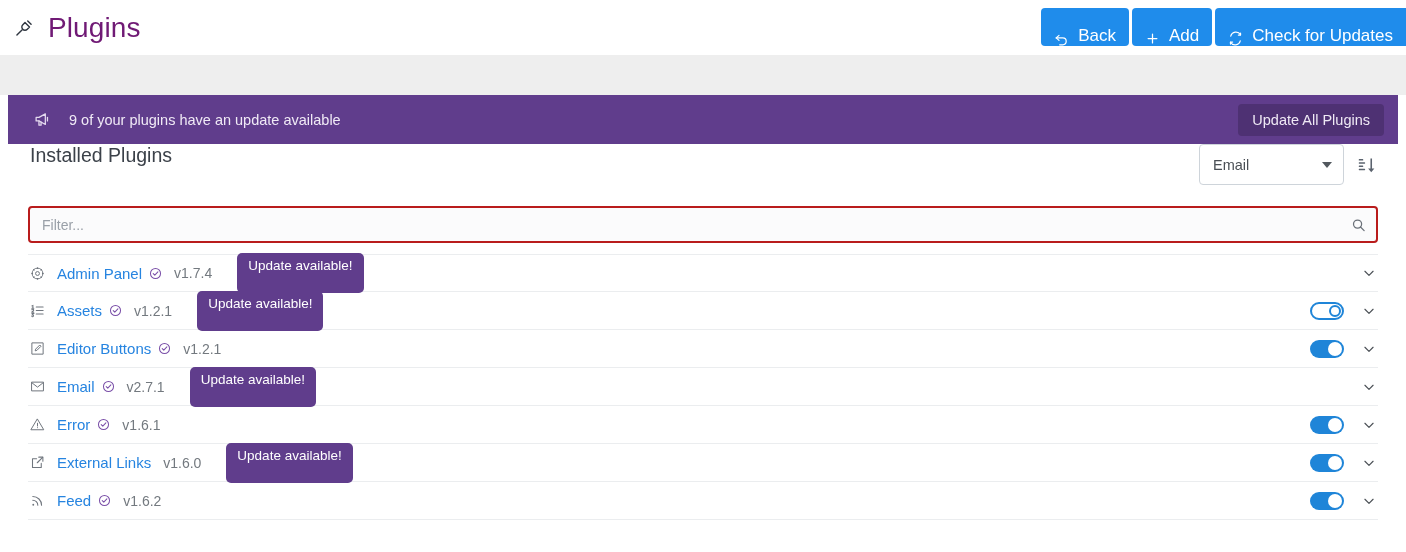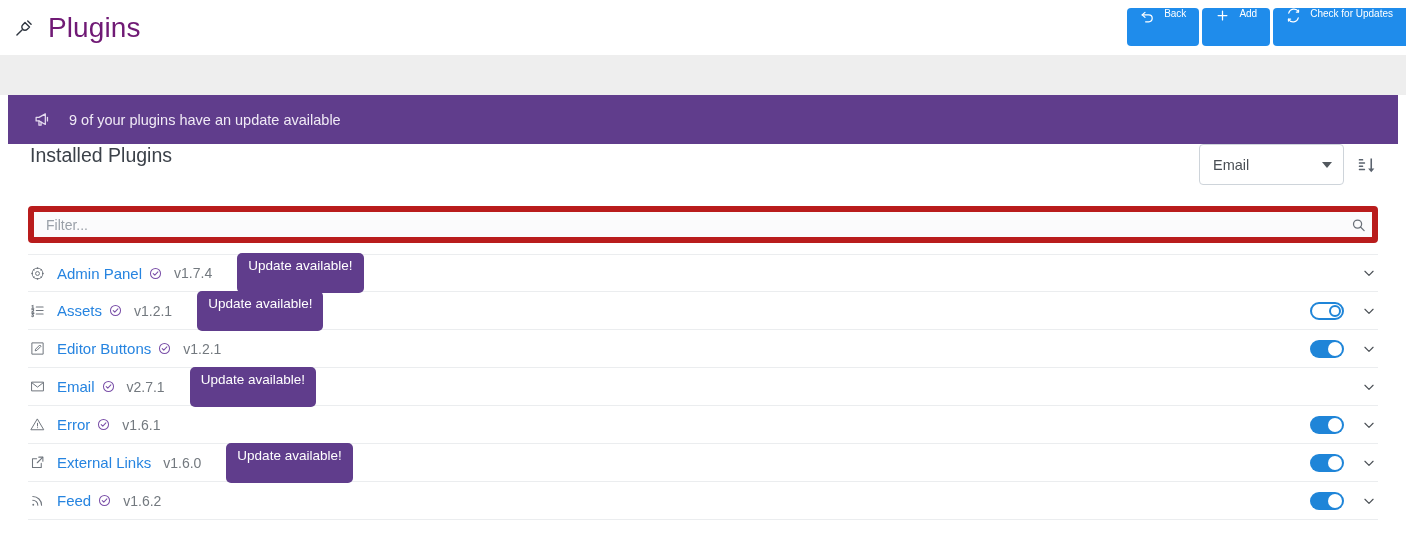"Back" .btn-blue { align-items: flex-start -> flex-end; font-size: 10px -> 17px }
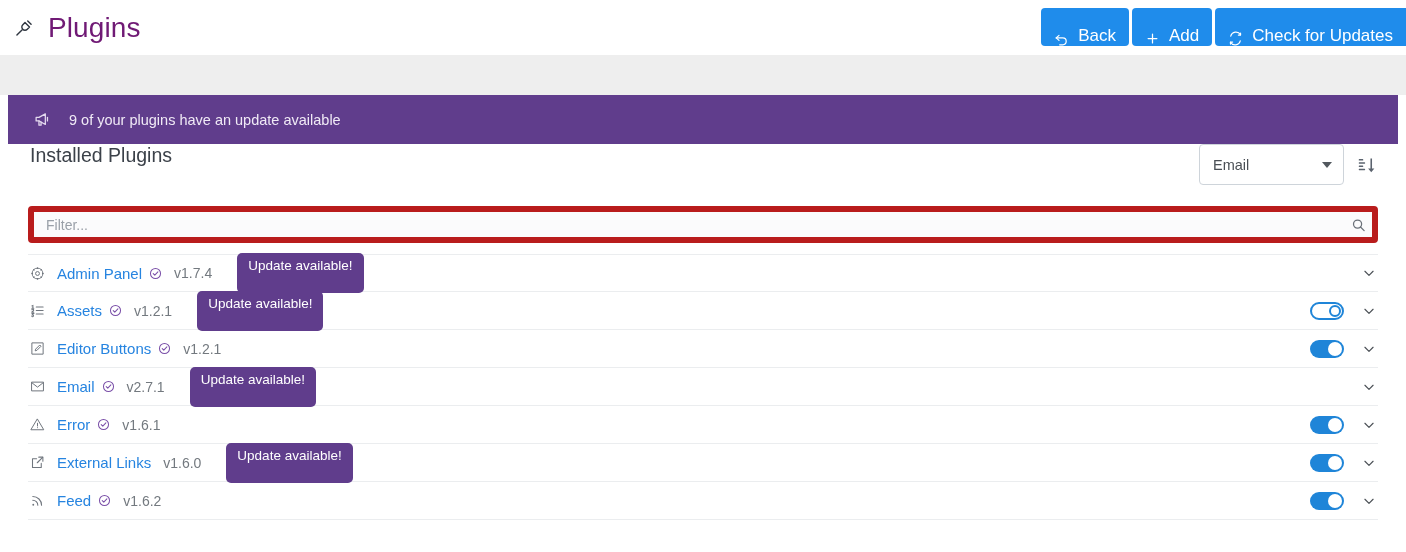"Update All Plugins" button.banner-btn { html: none -> <button>Update All Plugins</button> }
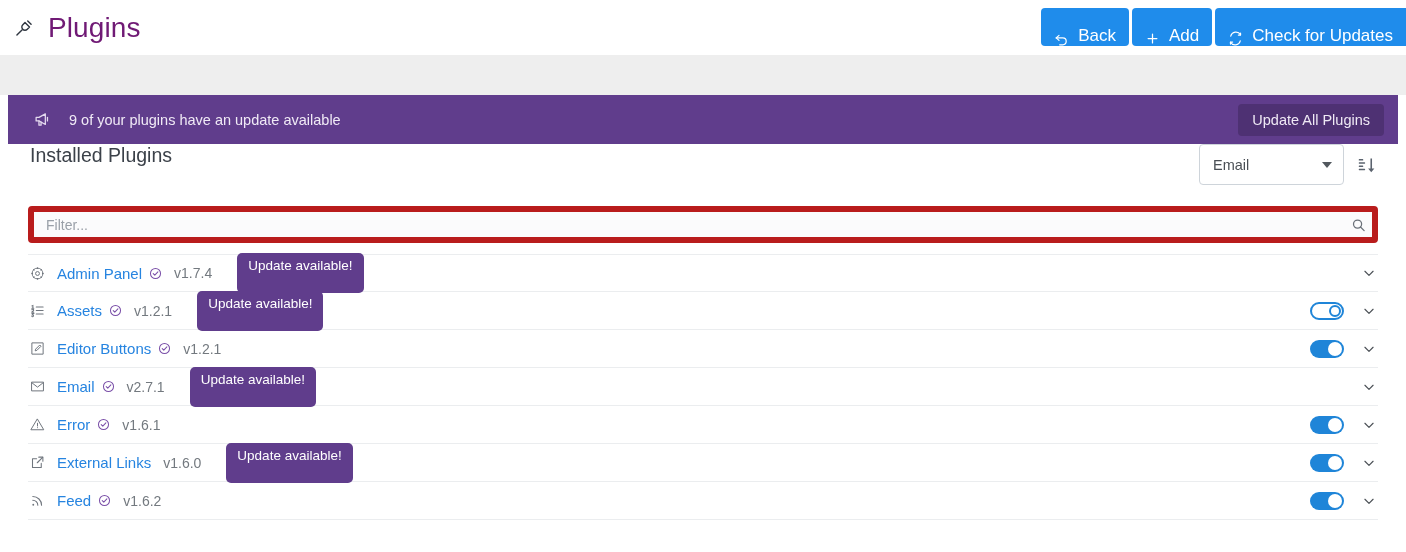"Filter..." .filter-input { border: 6px solid #b91c1c -> 2px solid #b91c1c }
